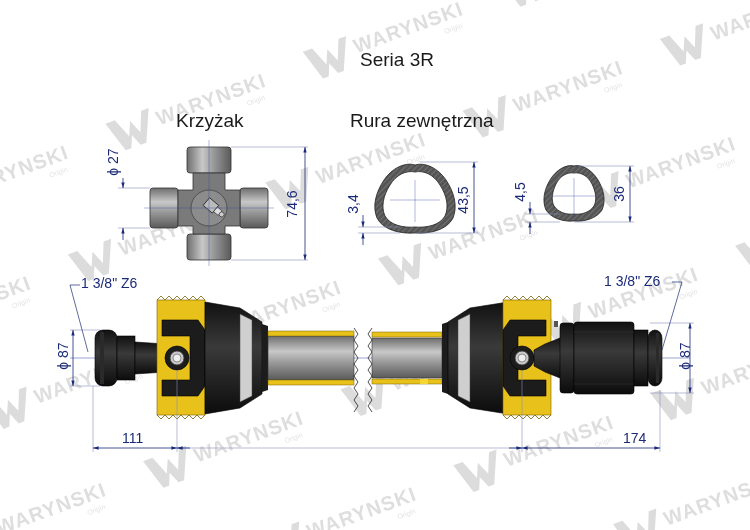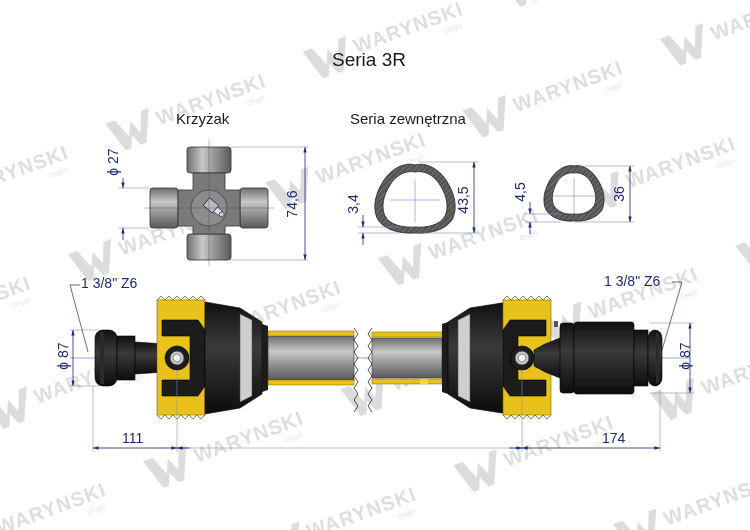"Seria 3R" .title { margin-left: none -> 28px }
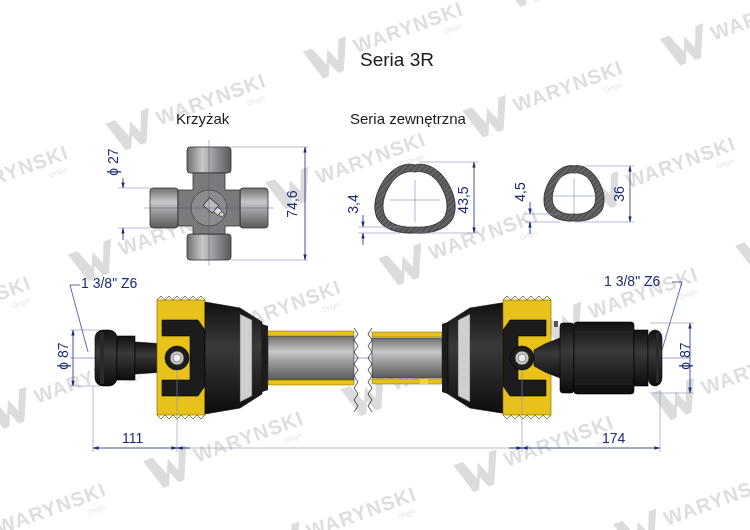"Krzyżak" .label { font-size: 15px -> 19px }
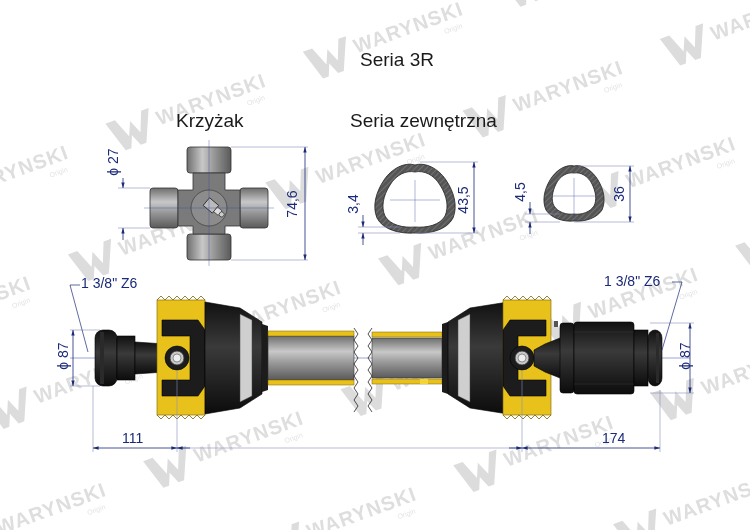"Seria zewnętrzna" div.label { text: Seria -> Rura }
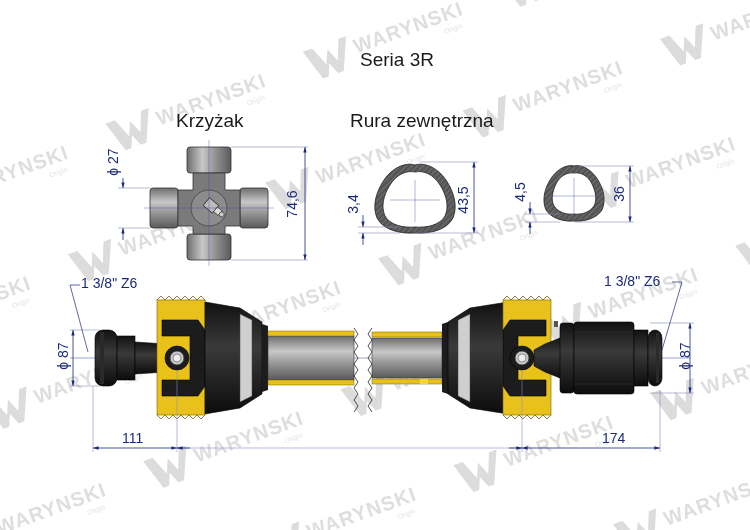"174" div.dim { left: 589px -> 610px }
